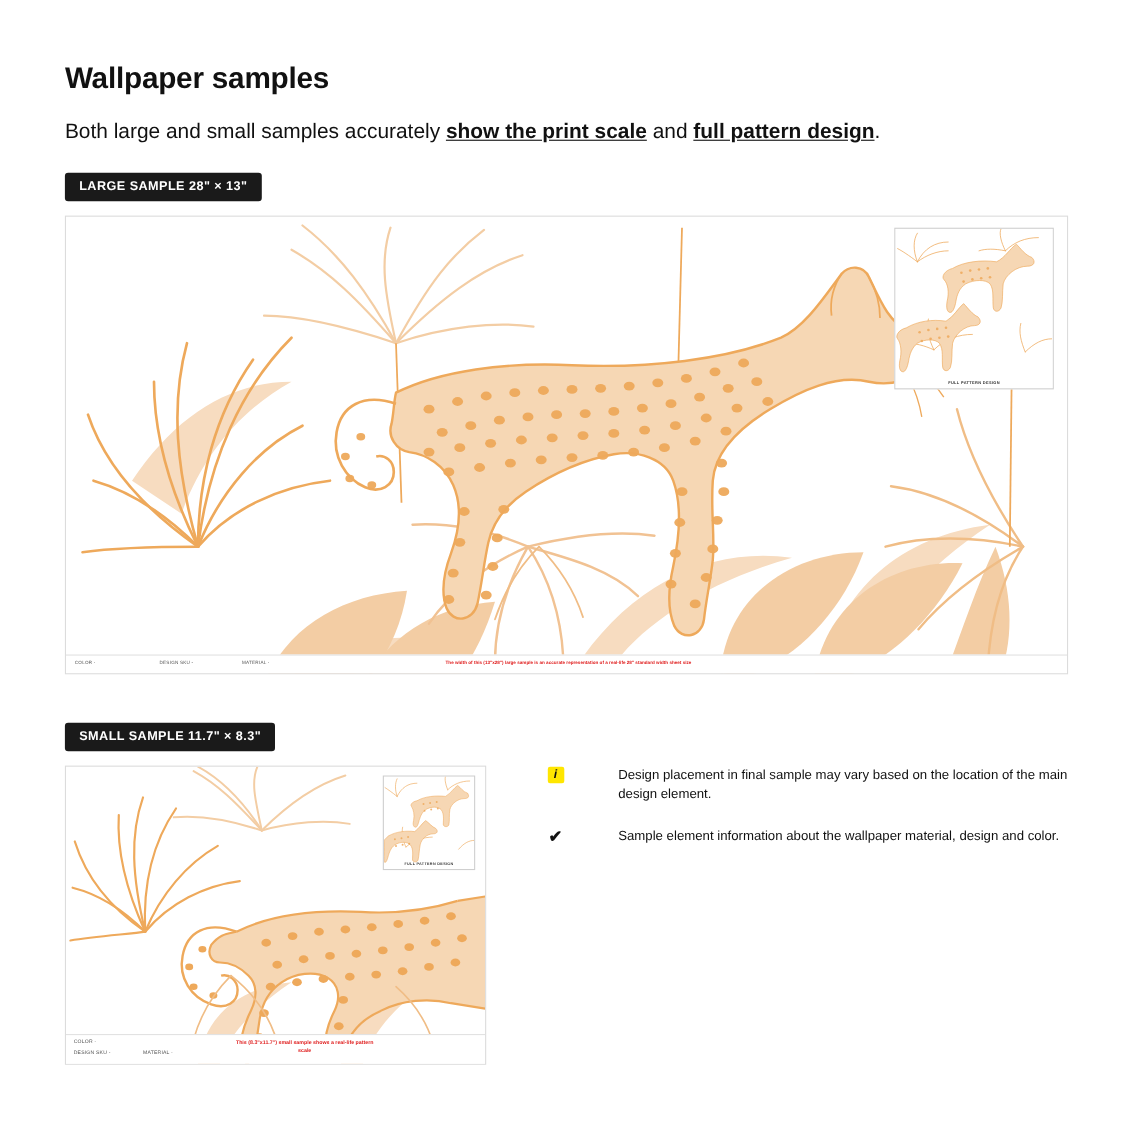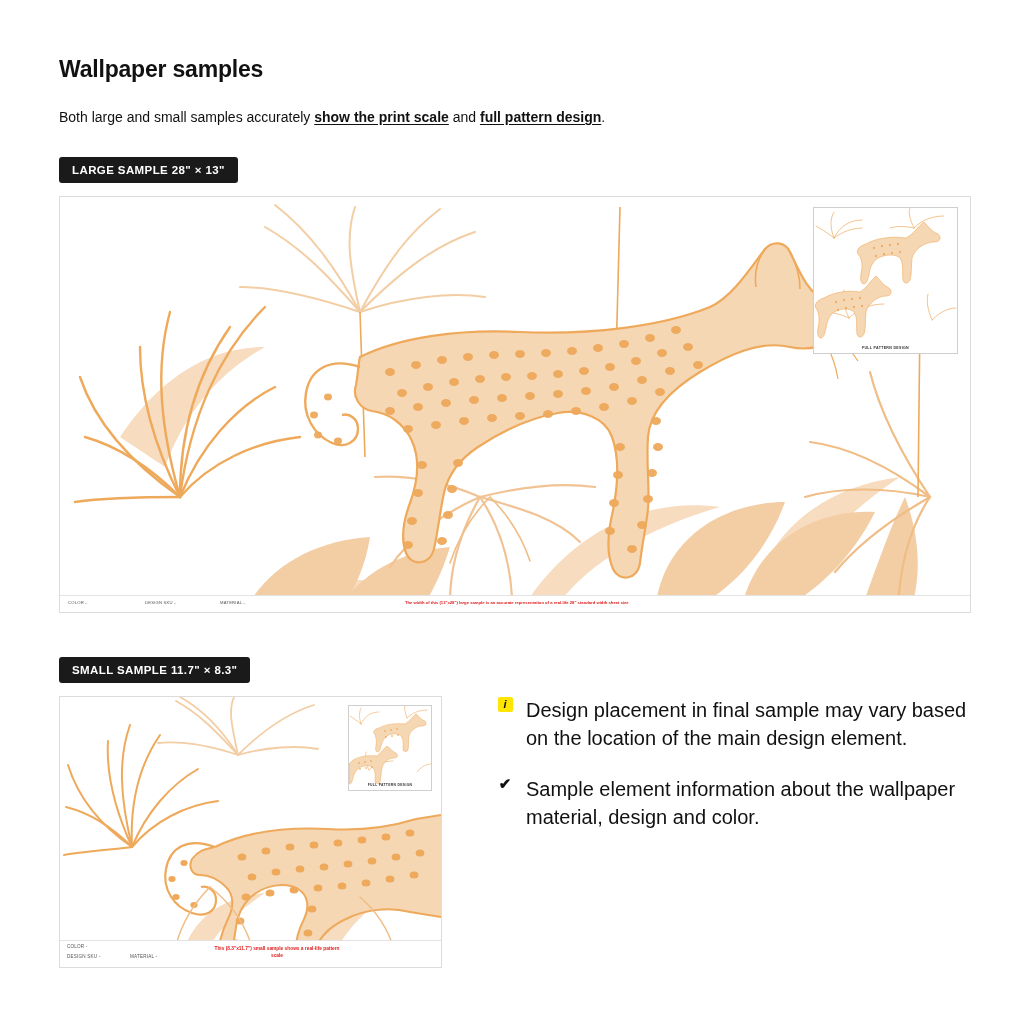"Wallpaper samples" .title { font-size: 23px -> 27px }
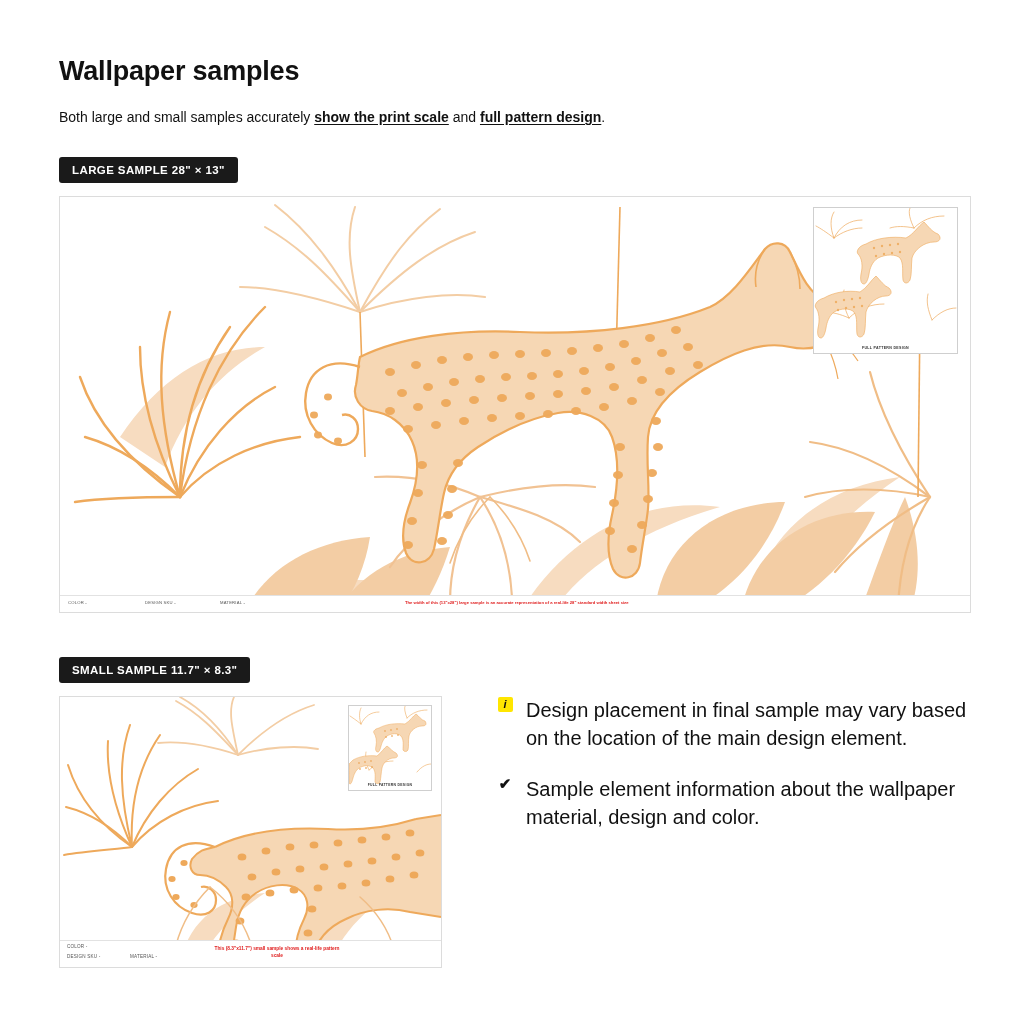"Both large and small samples" .subtitle { font-size: 14px -> 19px }
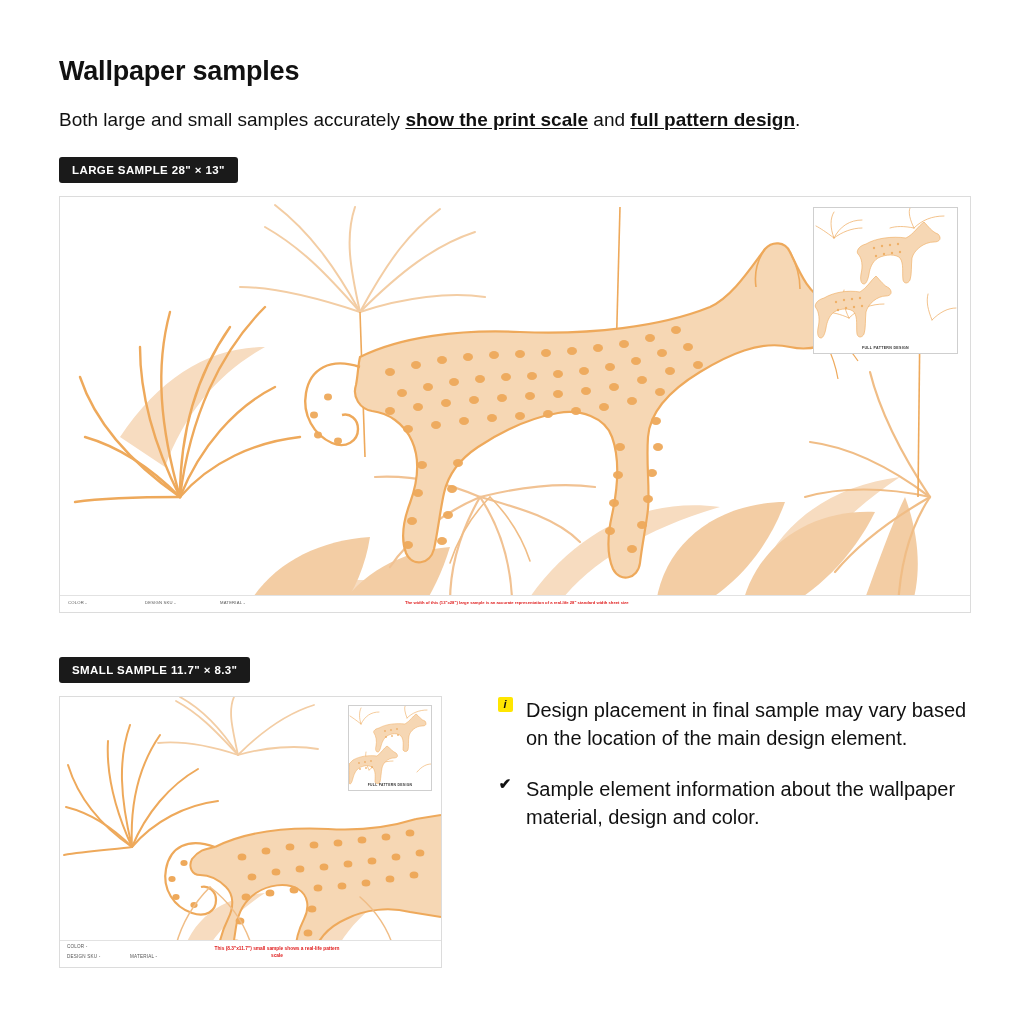"Design placement in final sample" .info-text { font-size: 20px -> 12px; margin-left: none -> 36px }
